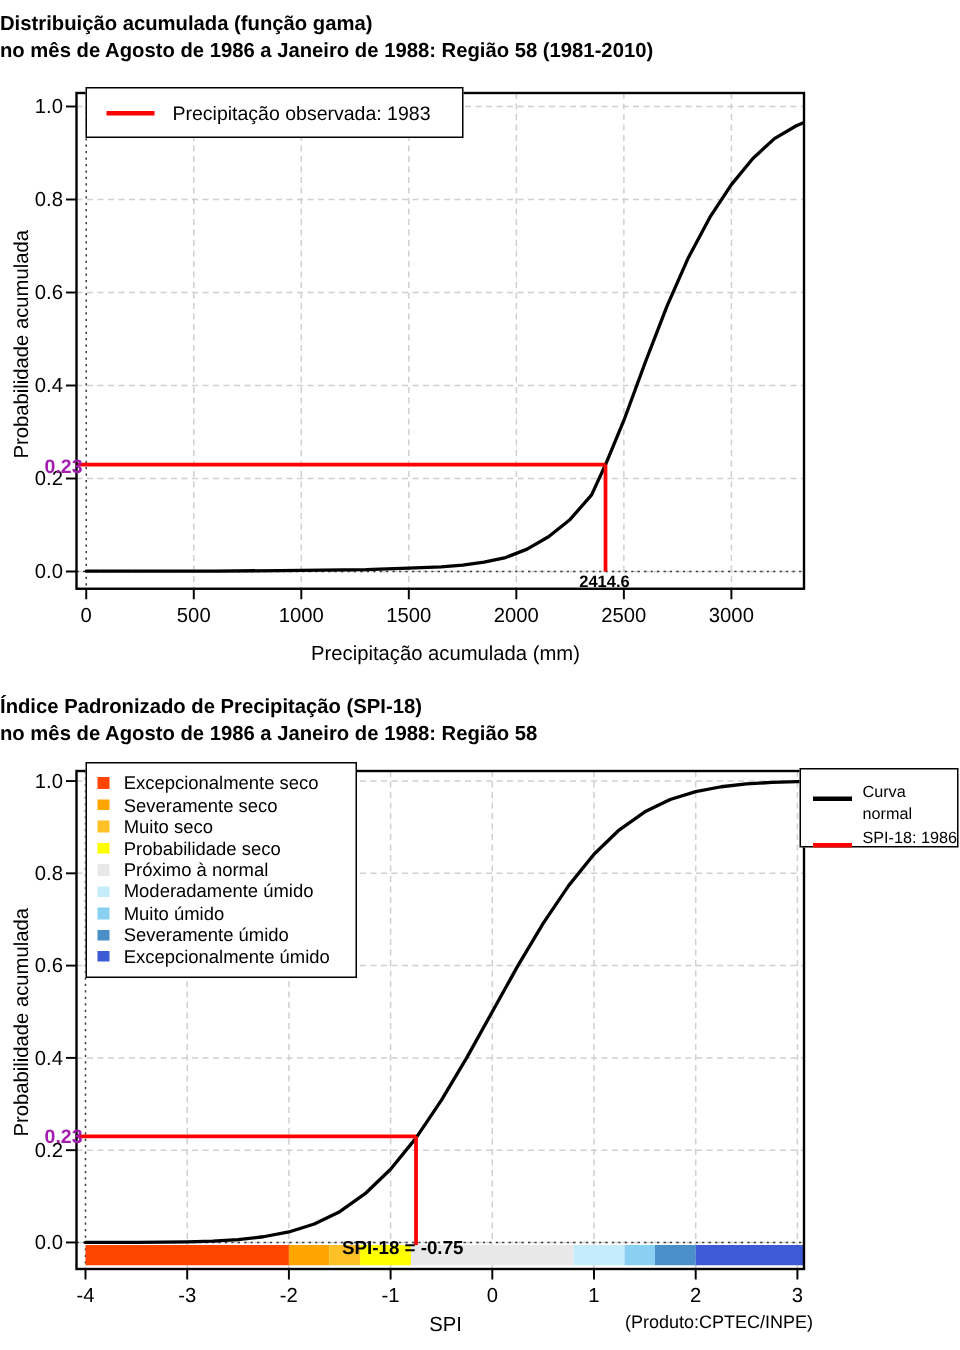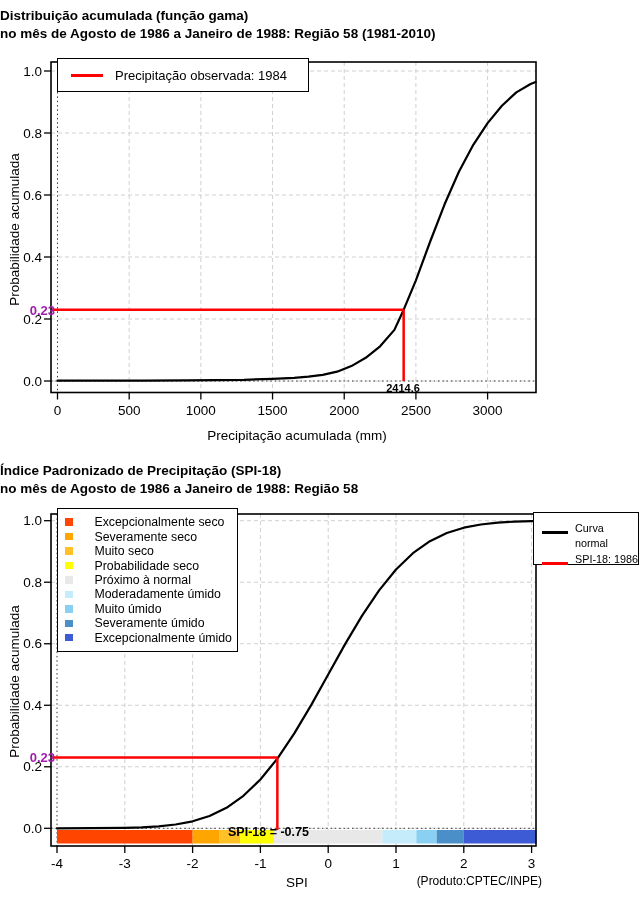"Precipitação observada: 1984" span { text: 1984 -> 1983 }
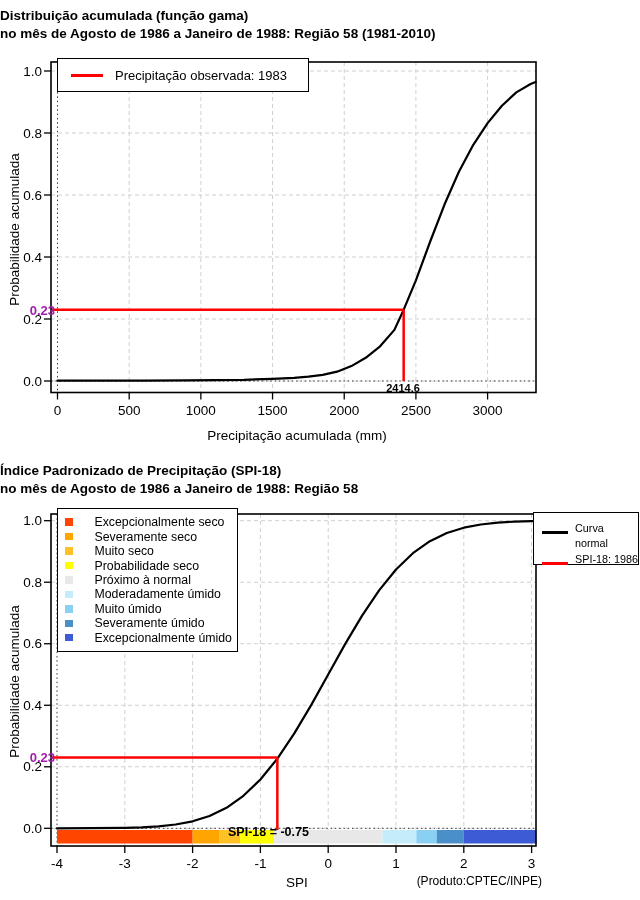"Excepcionalmente seco" .lg2l .row { gap: 22px -> 10px }
